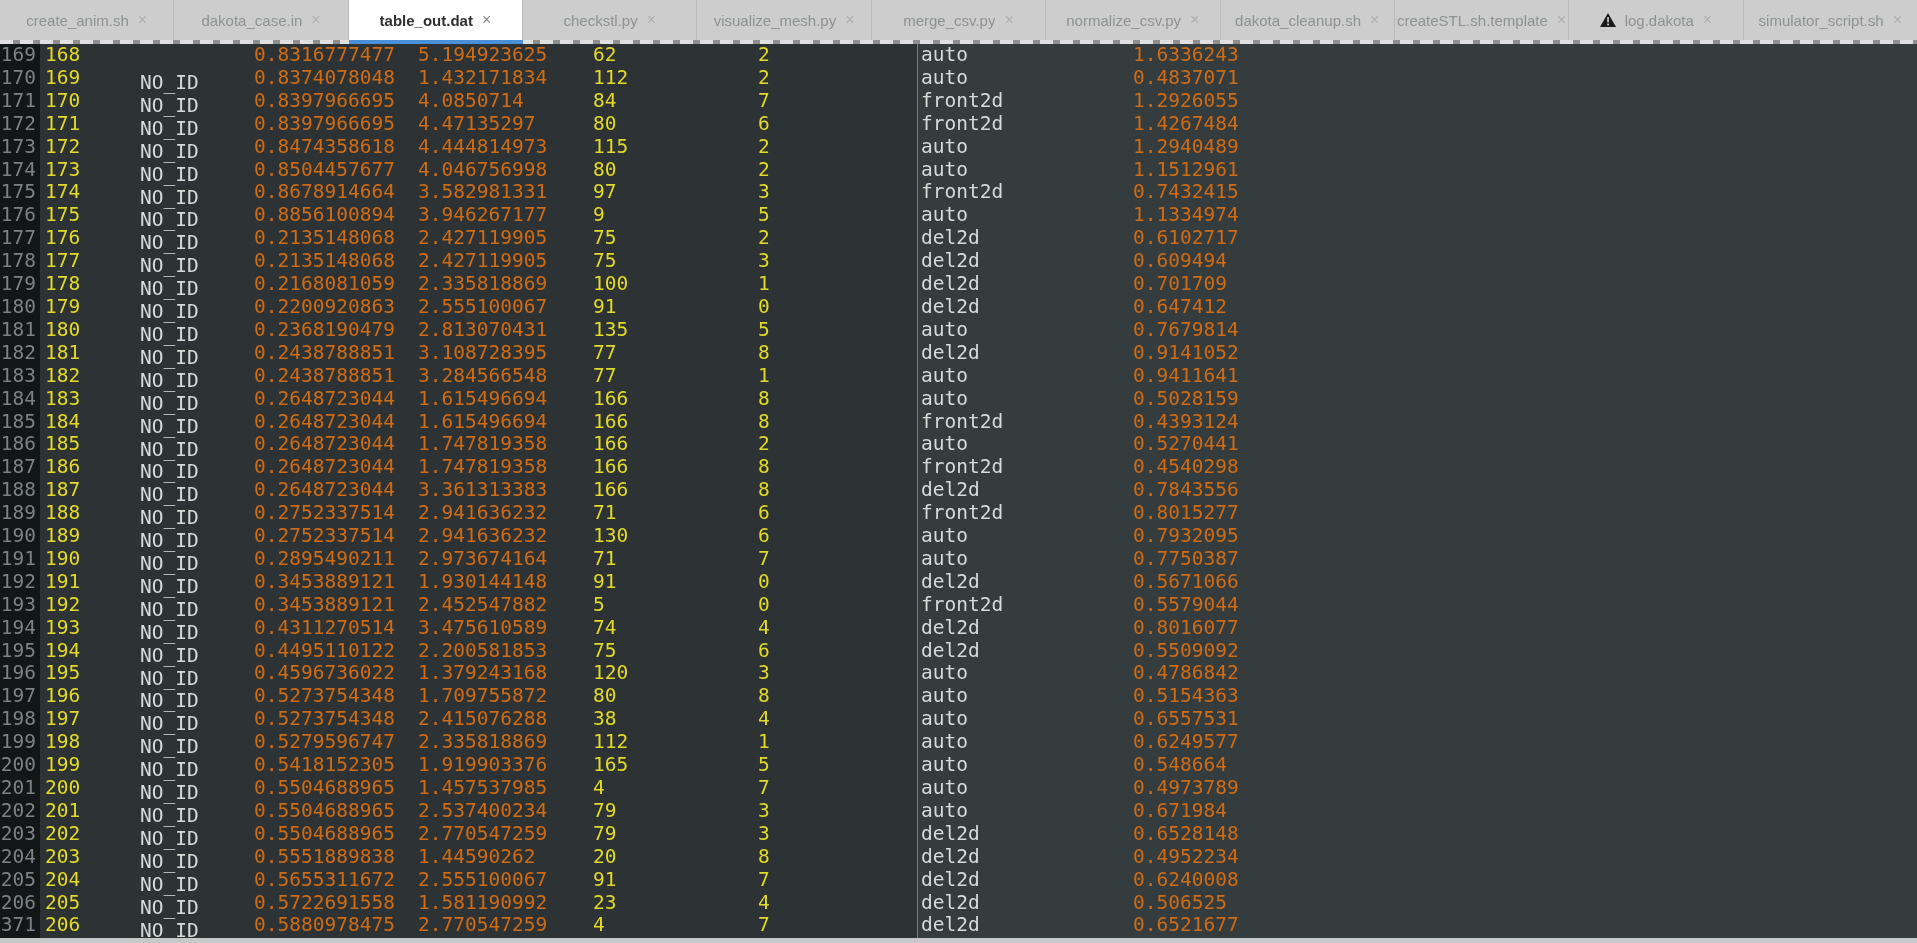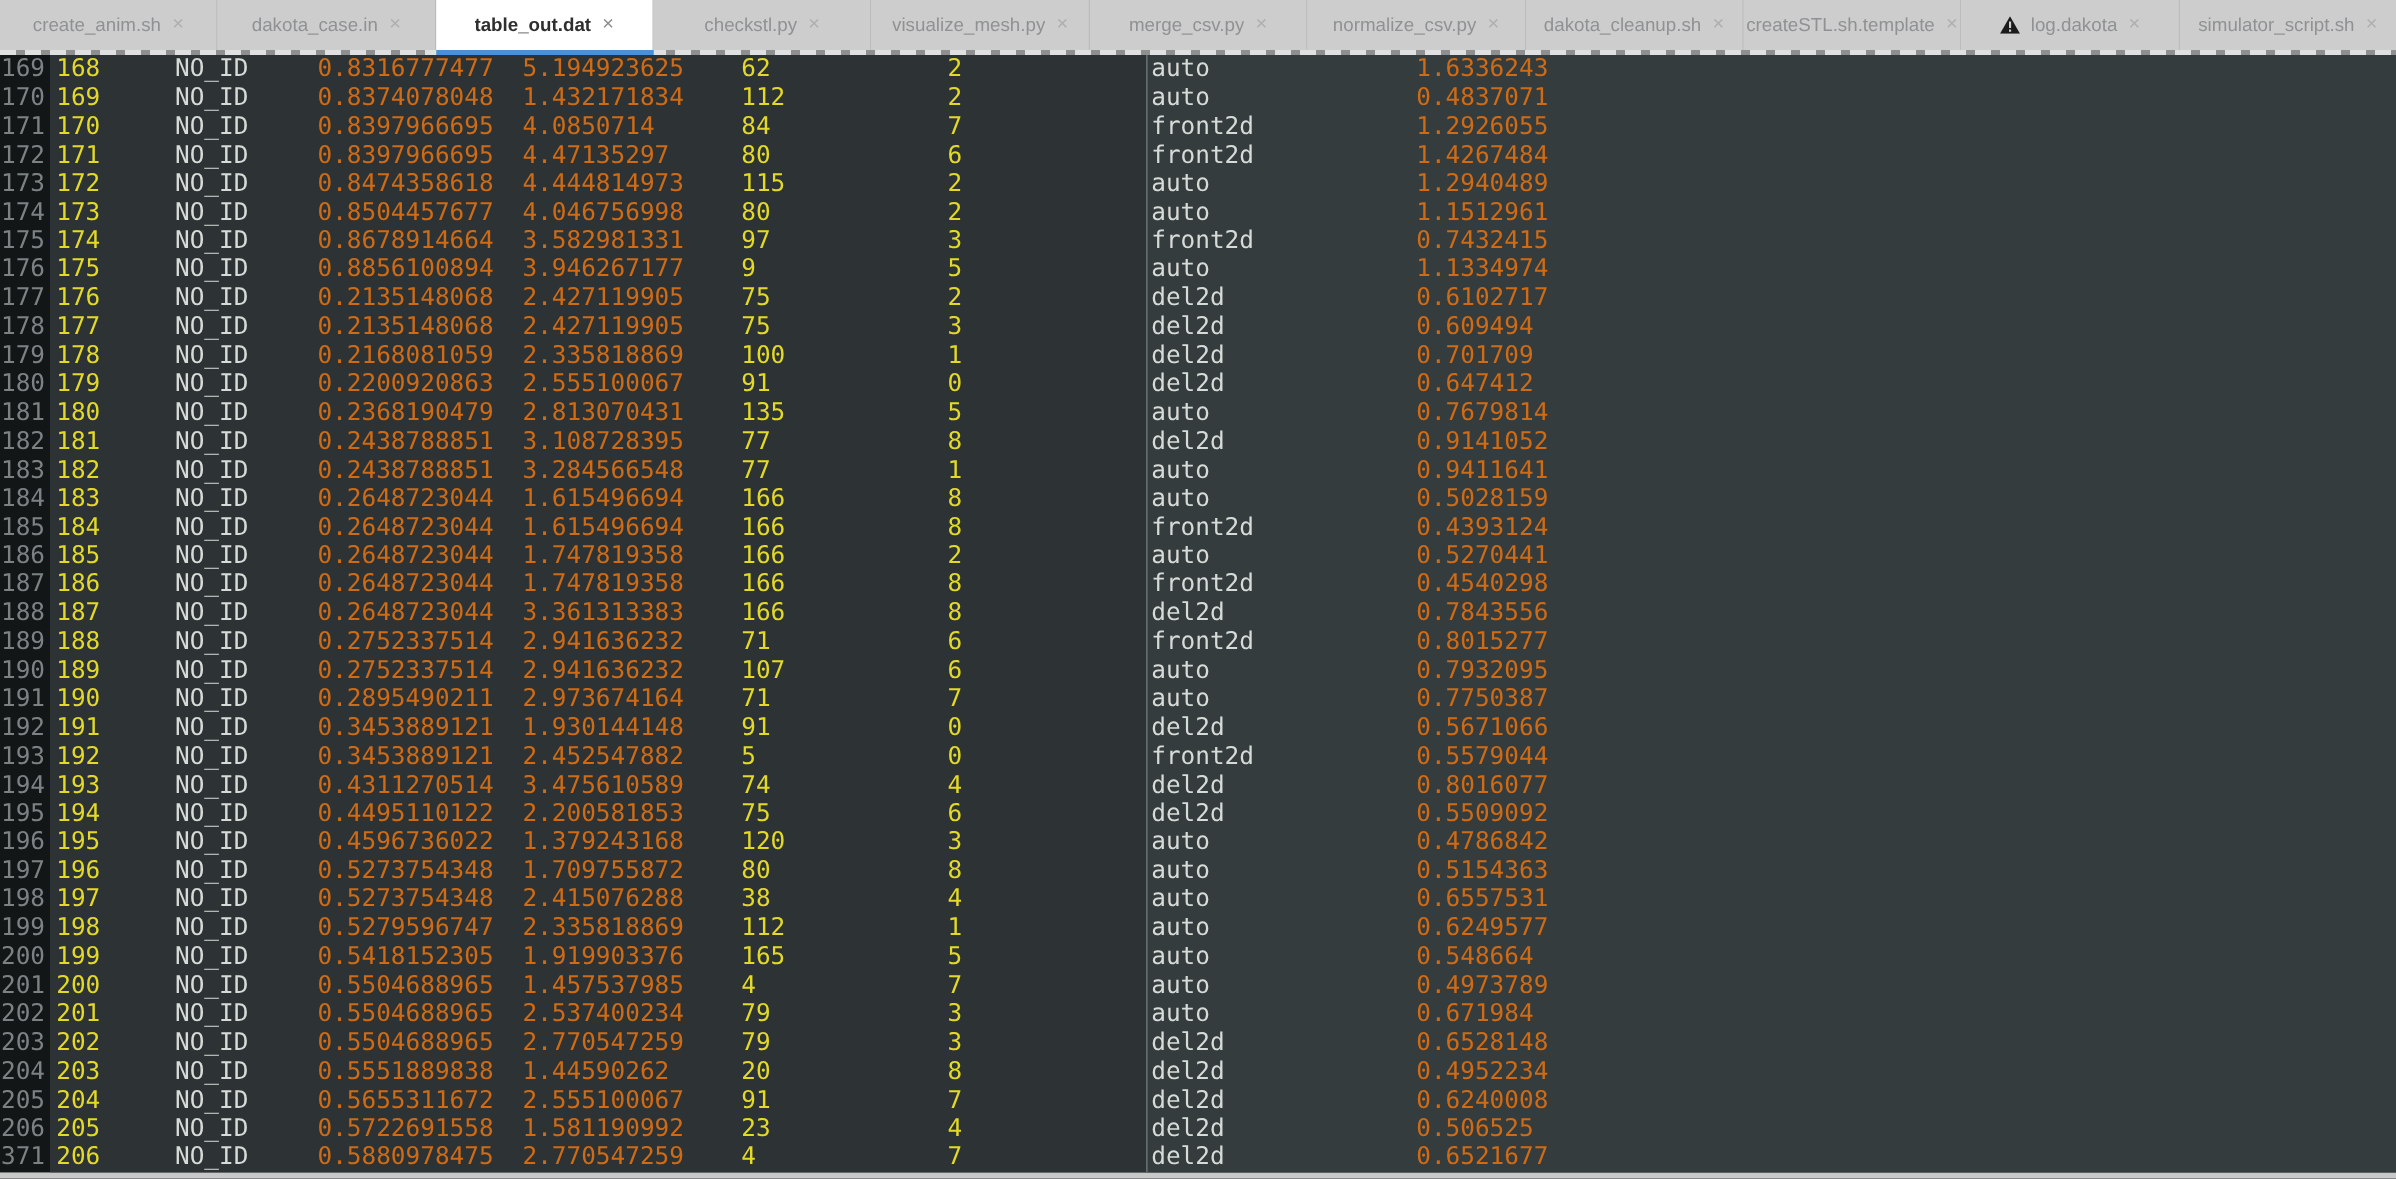"NO_ID" .c1 { margin-top: none -> 28px }
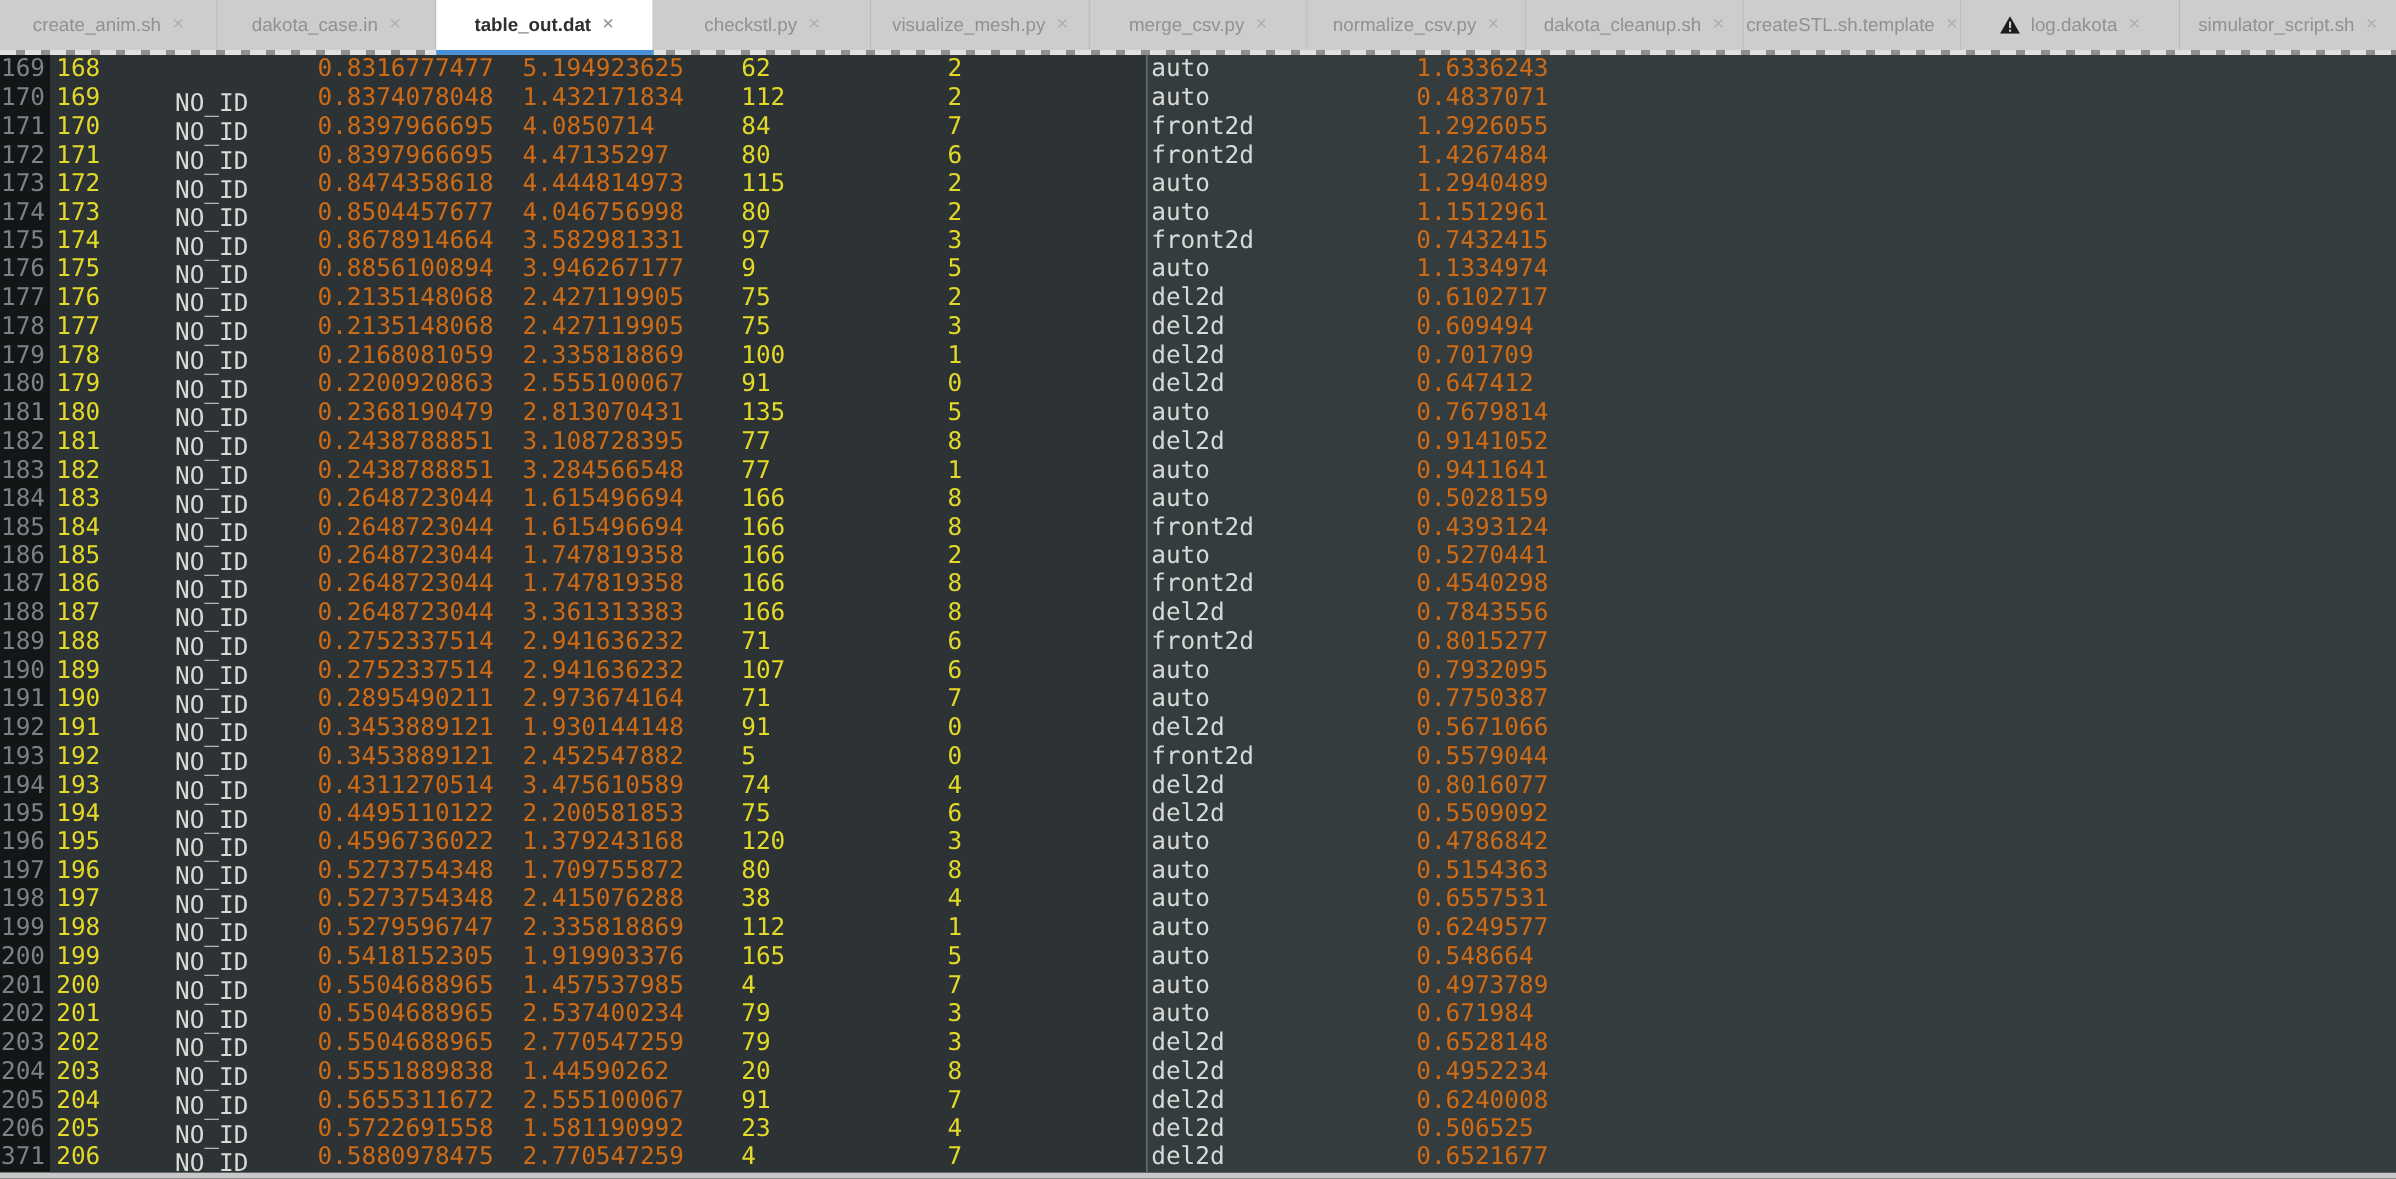"107" span.cell { text: 107 -> 130 }
